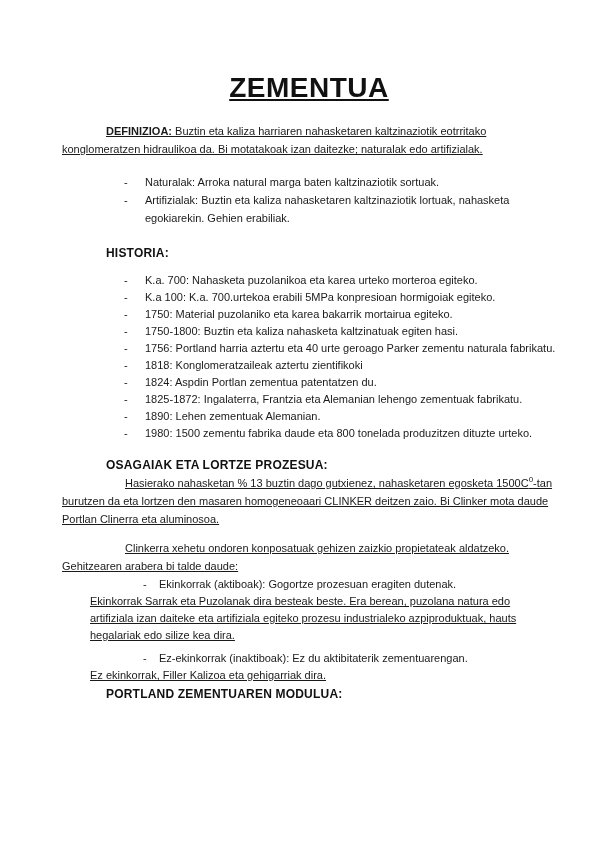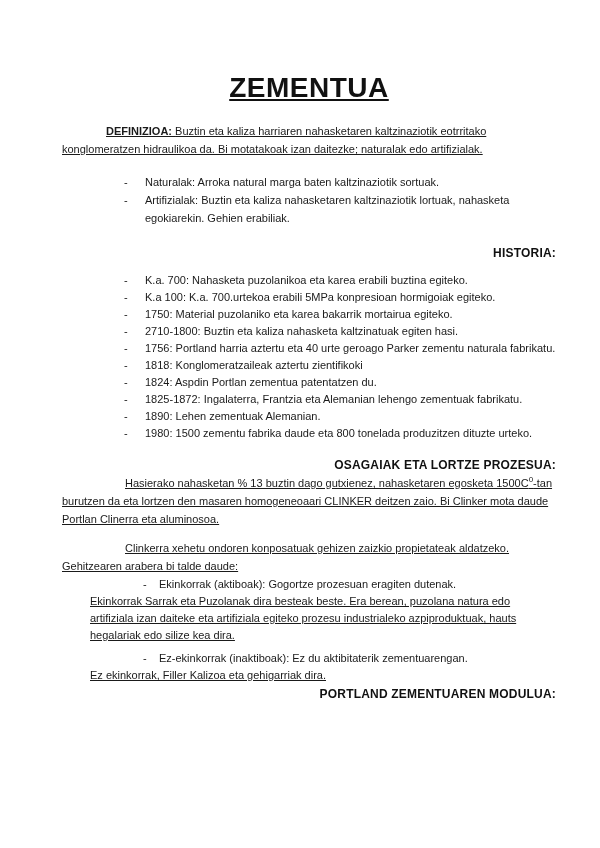"HISTORIA:" .section-heading { text-align: right -> none }
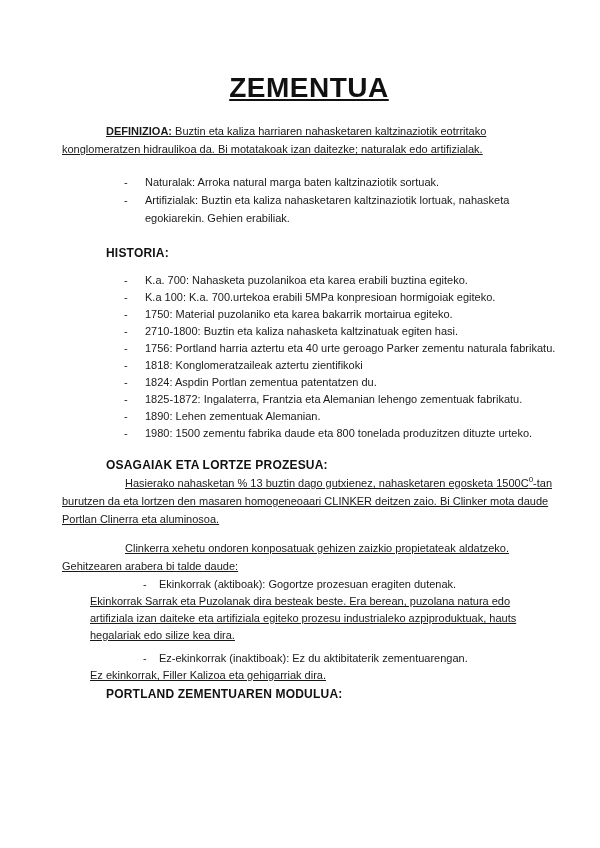"K.a. 700: Nahasketa puzolanikoa eta" span.li-text { text: erabili buztina -> urteko morteroa }
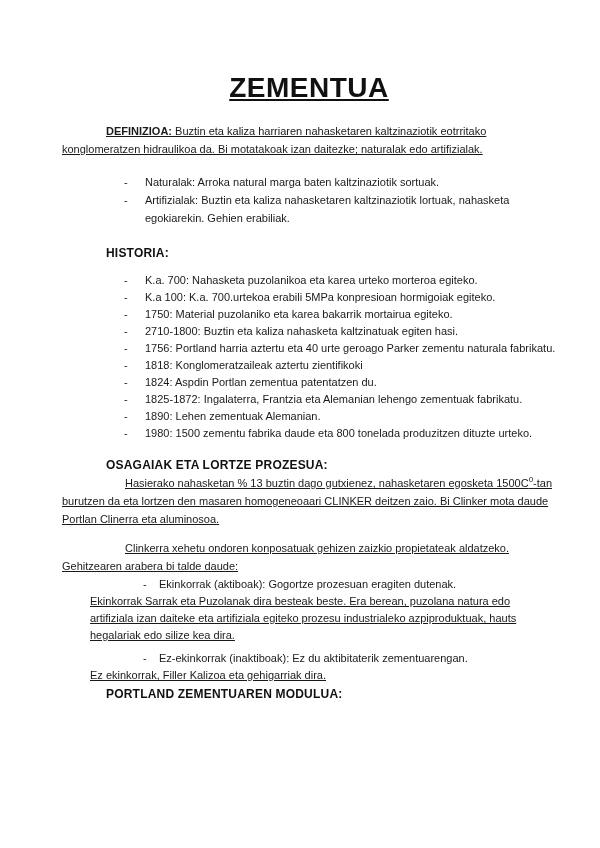"2710-1800: Buztin eta kaliza nahasketa" span.li-text { text: 2710-1800 -> 1750-1800 }
